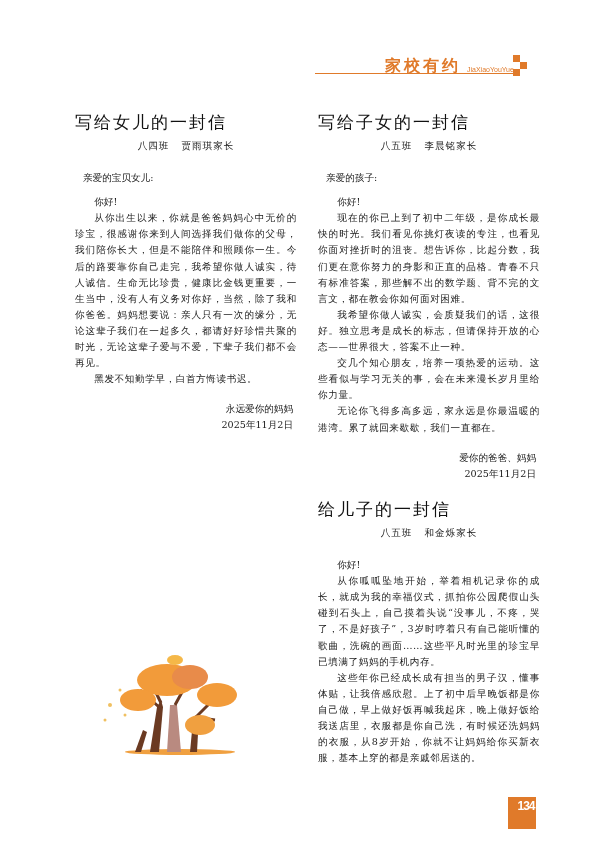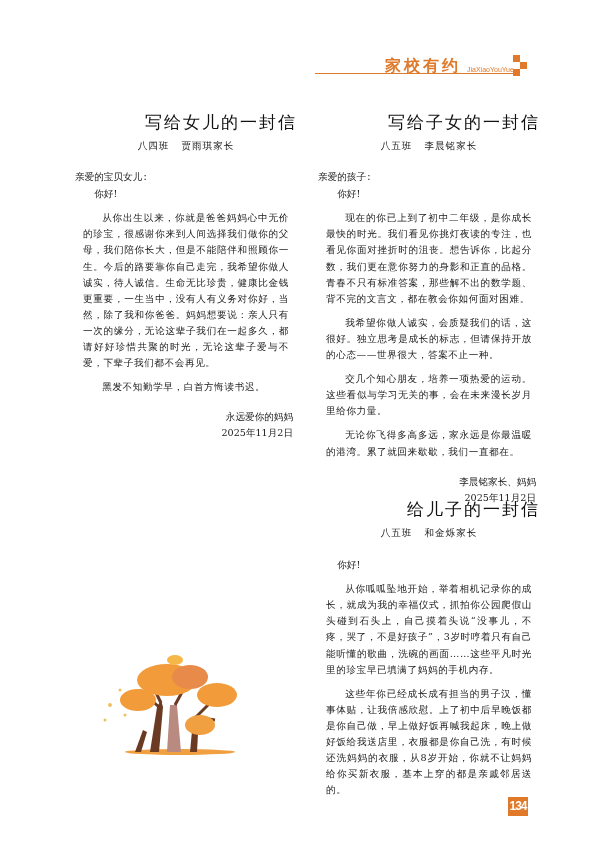"写给女儿的一封信" .letter-title { text-align: right -> left }
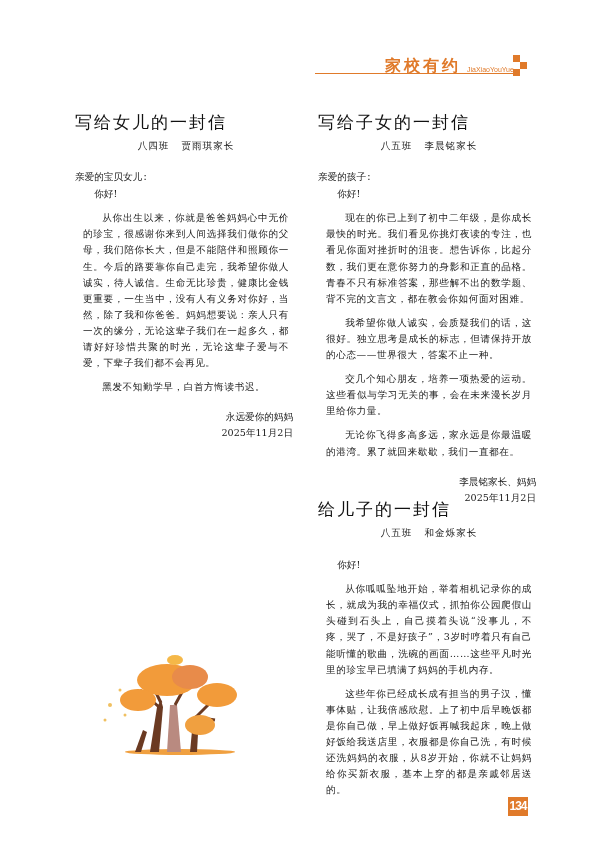"亲爱的宝贝女儿:" .salutation { font-family: Liberation Mono, monospace -> none; margin: 0 -> 8px }
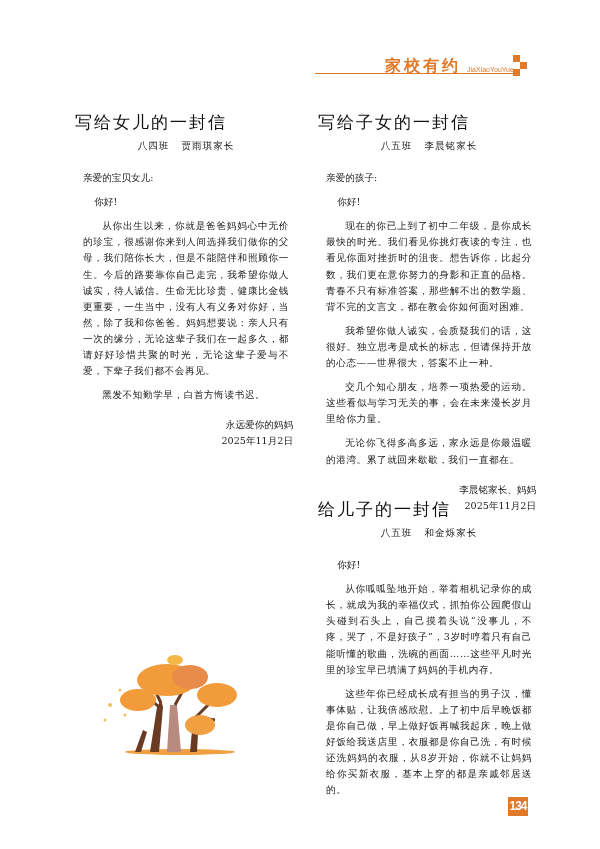"从你出生以来，你就是爸爸妈妈心中无价的珍宝，很感谢你来到人间选择我们做你的父母，" .para { margin: 8px -> 0 }
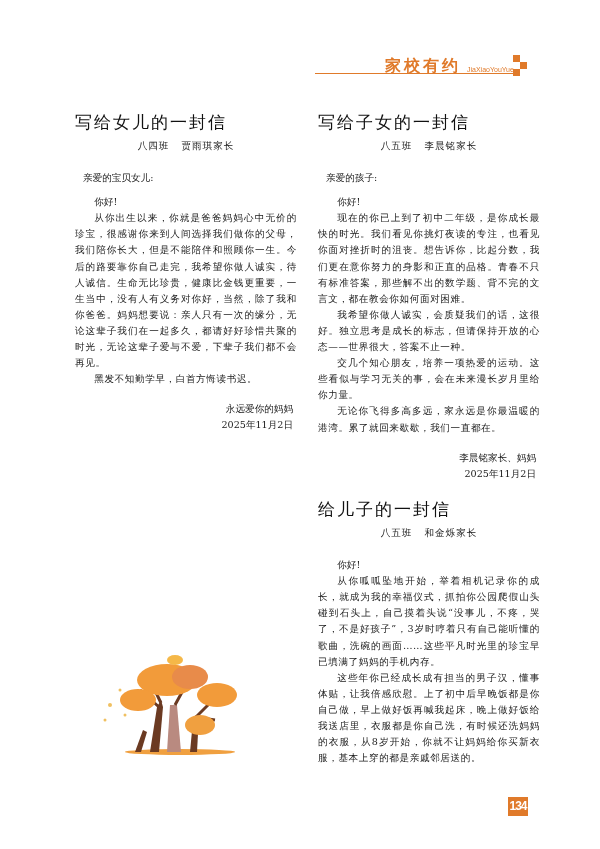"李晨铭家长、妈妈" p.sign { text: 李晨铭家长 -> 爱你的爸爸 }
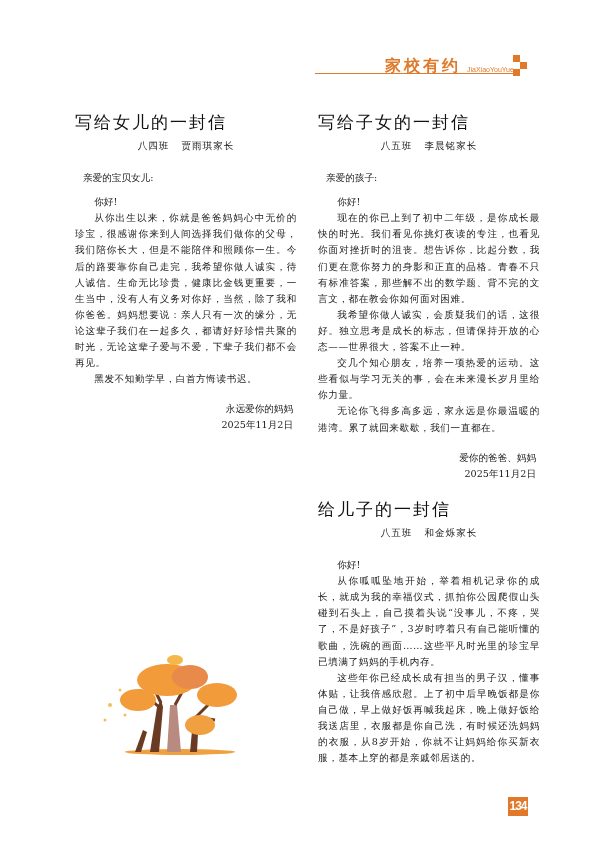"134" .page-number { height: 19px -> 32px; padding-left: none -> 8px }
